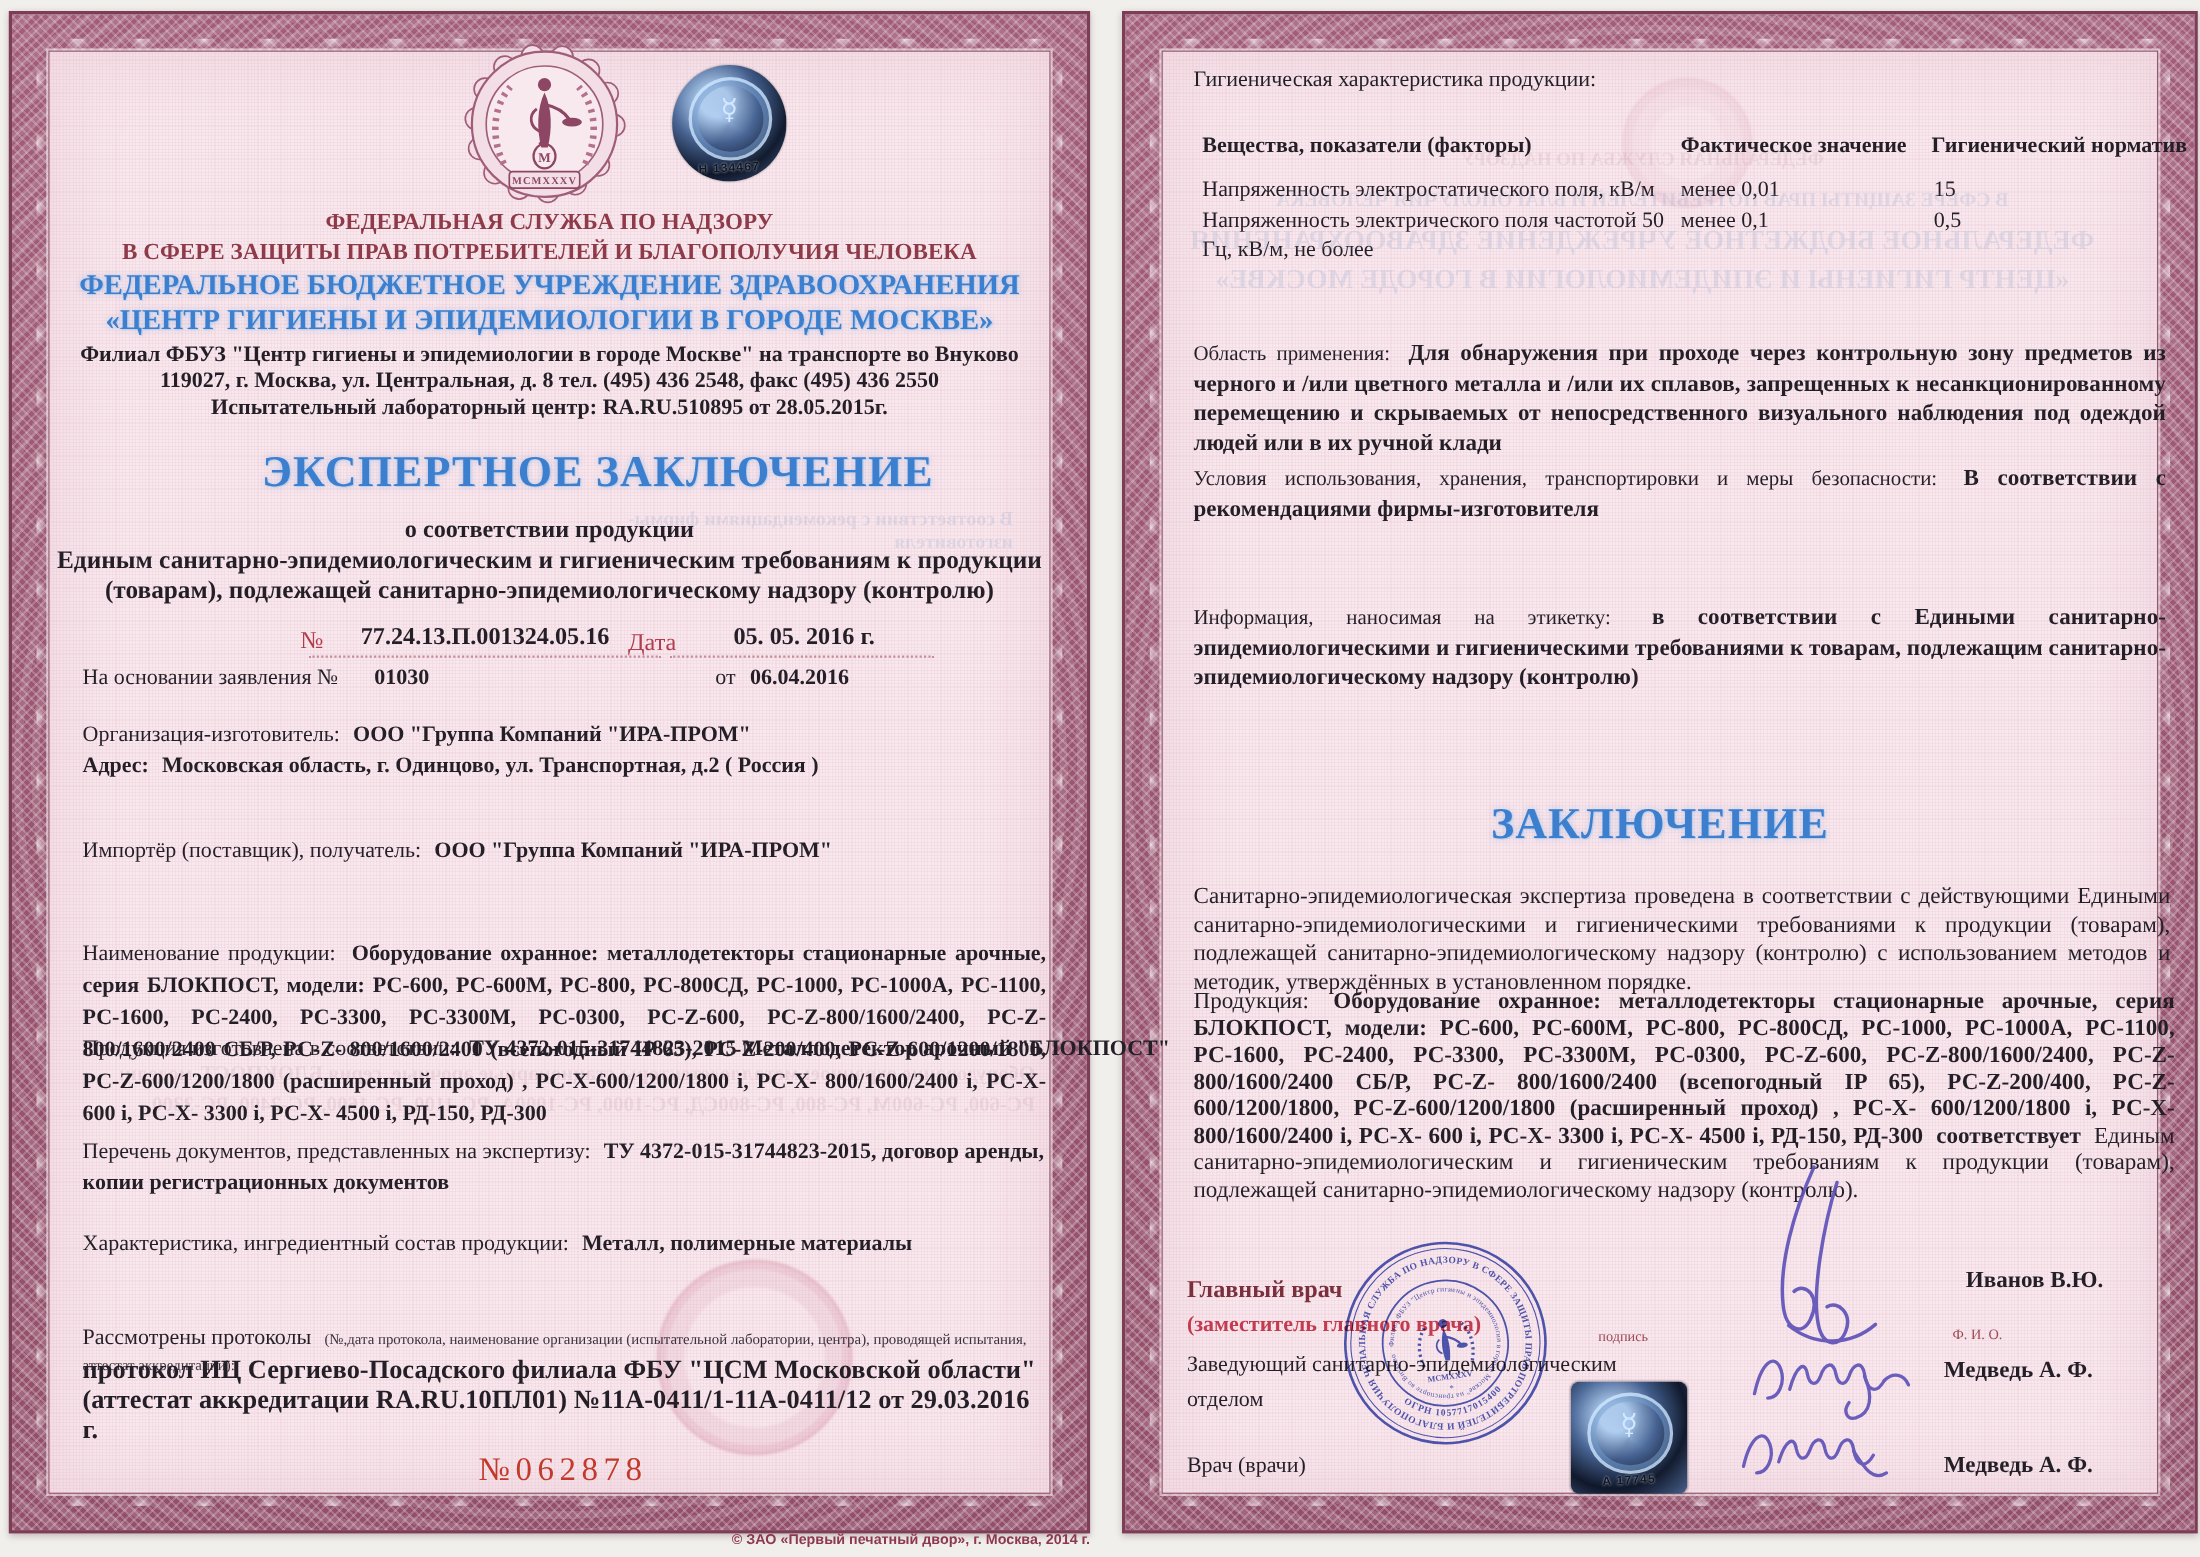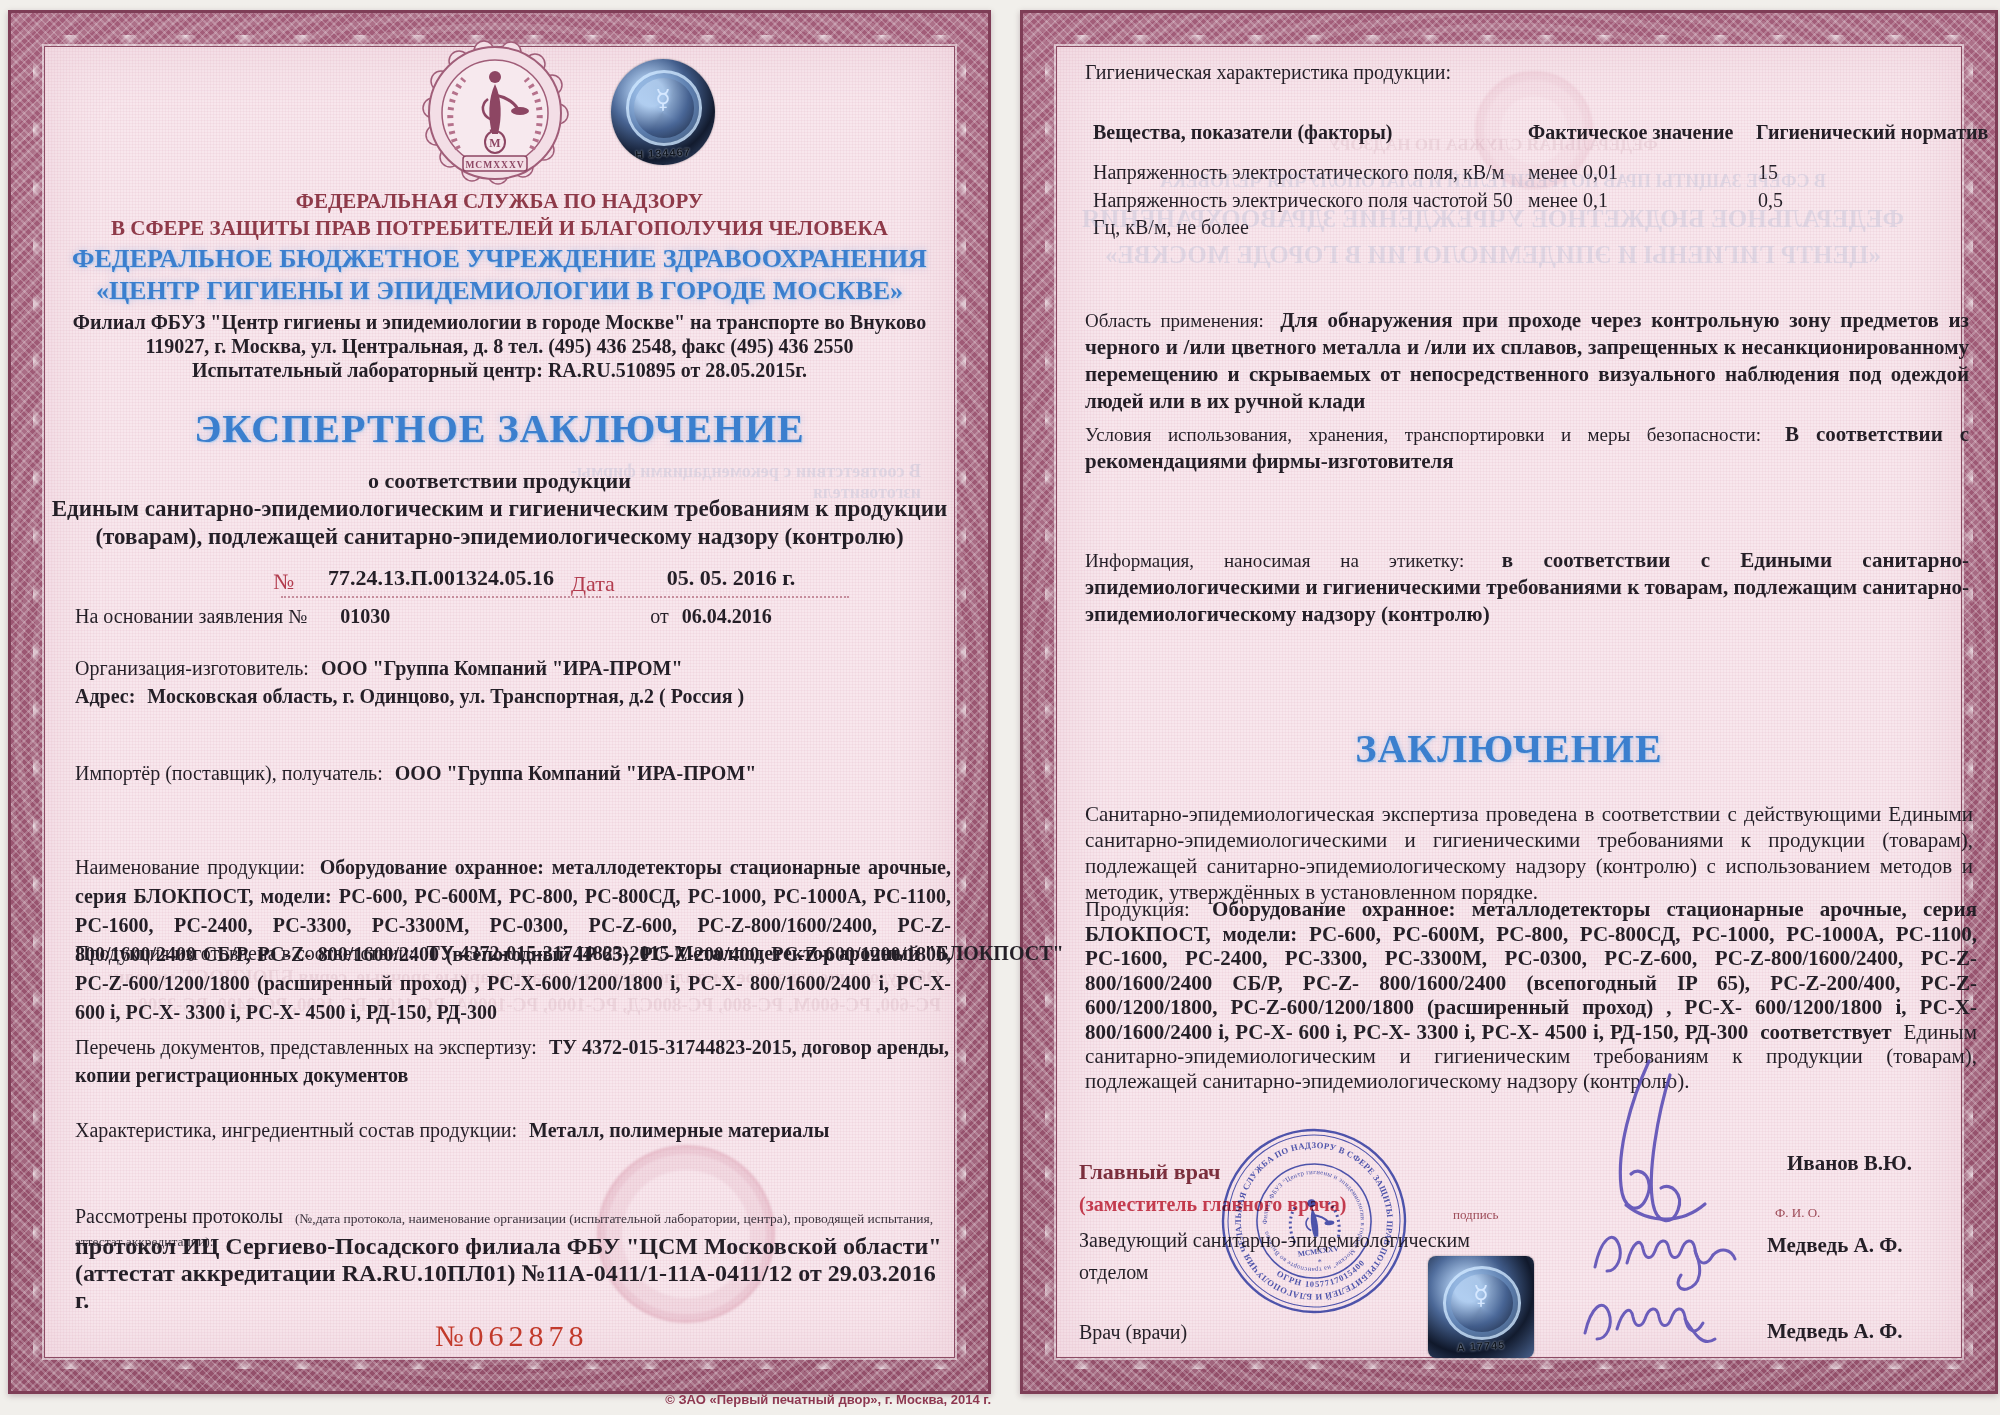"ЭКСПЕРТНОЕ ЗАКЛЮЧЕНИЕ" p.abs { padding-left: none -> 44px }
